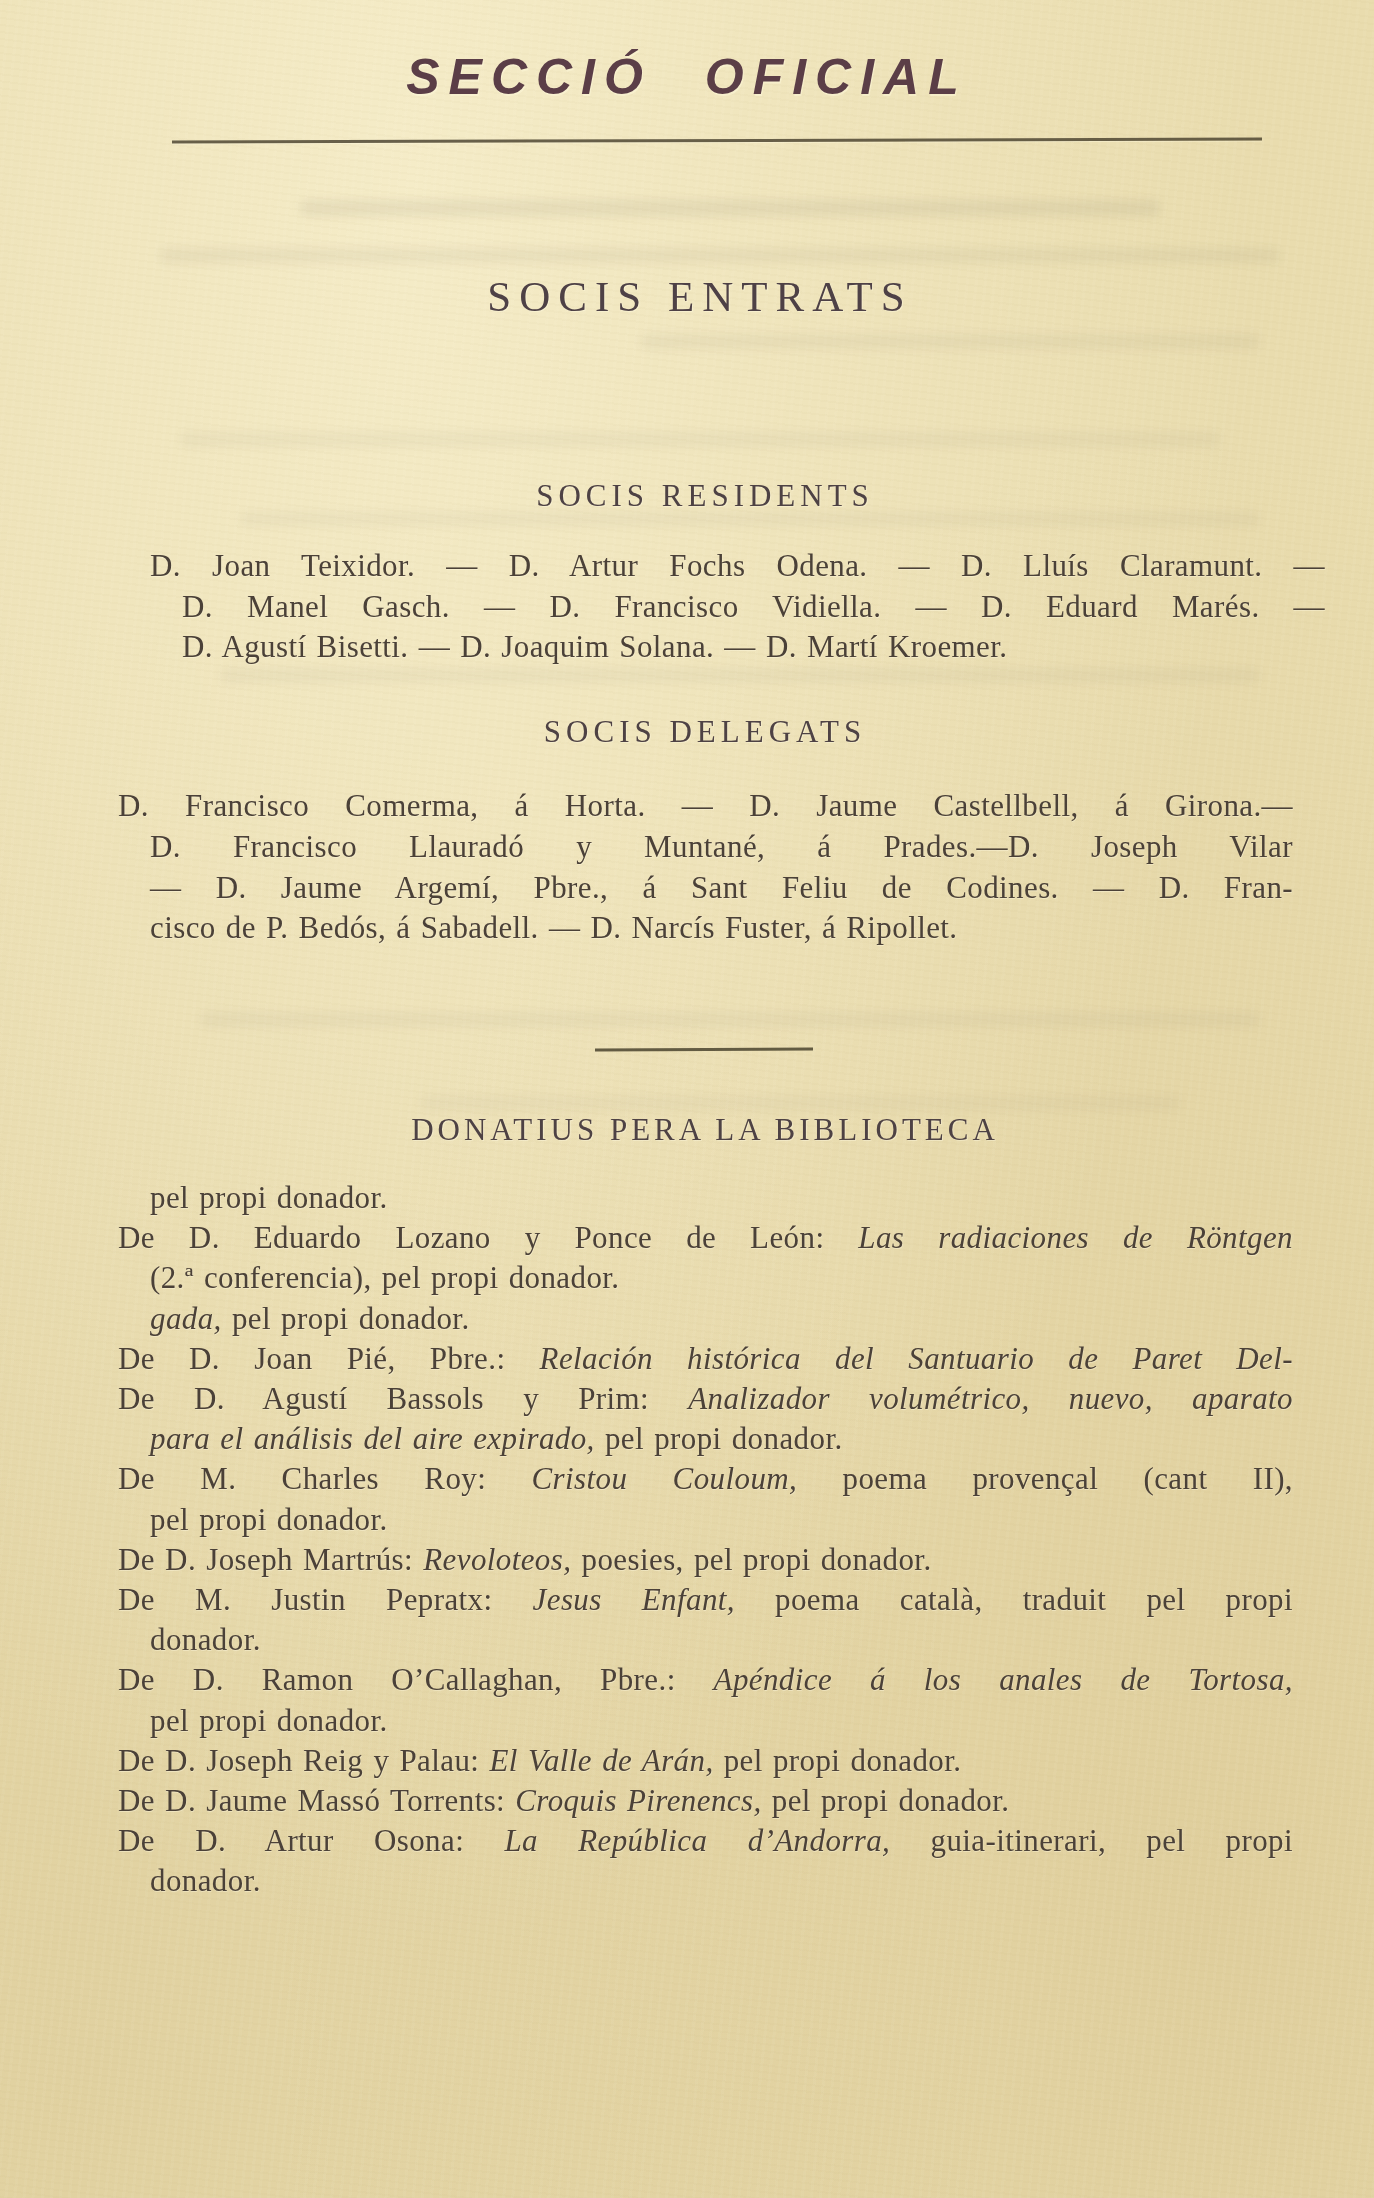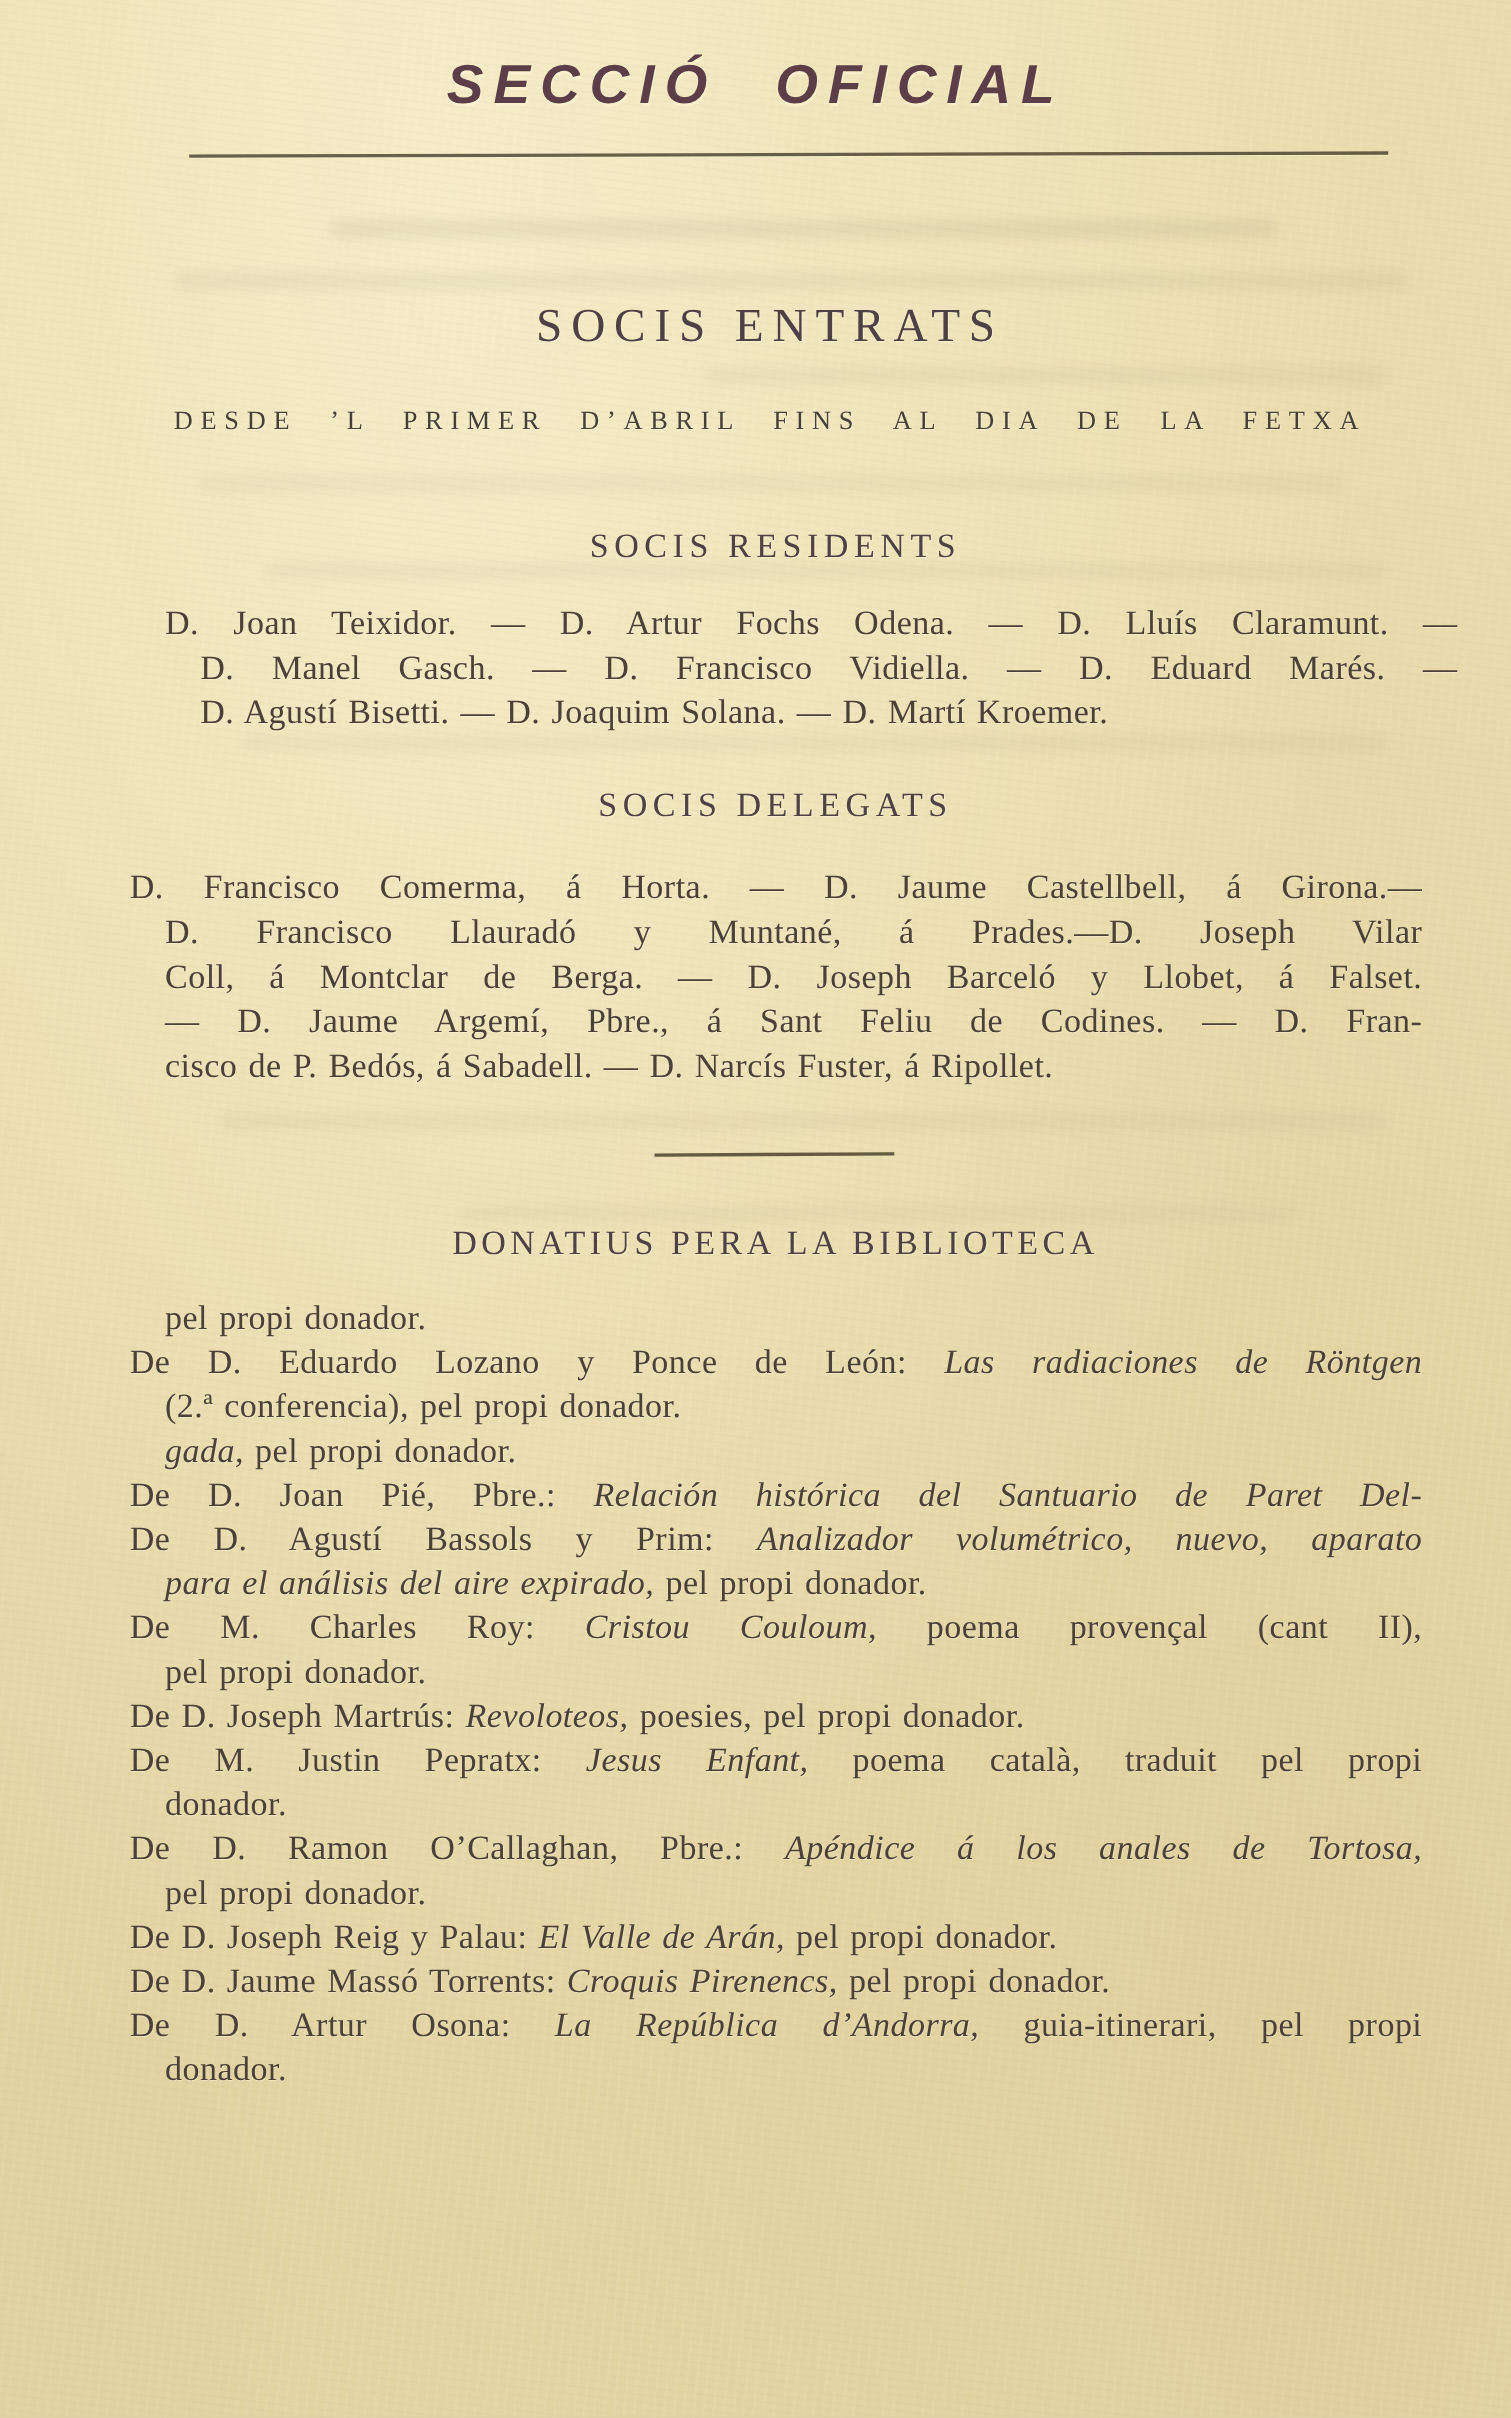"DESDE ’L PRIMER D’ABRIL FINS" div.h-sub { html: <div>DESDE ’L PRIMER D’ABRIL FINS AL DIA DE LA FETXA</div> -> none }
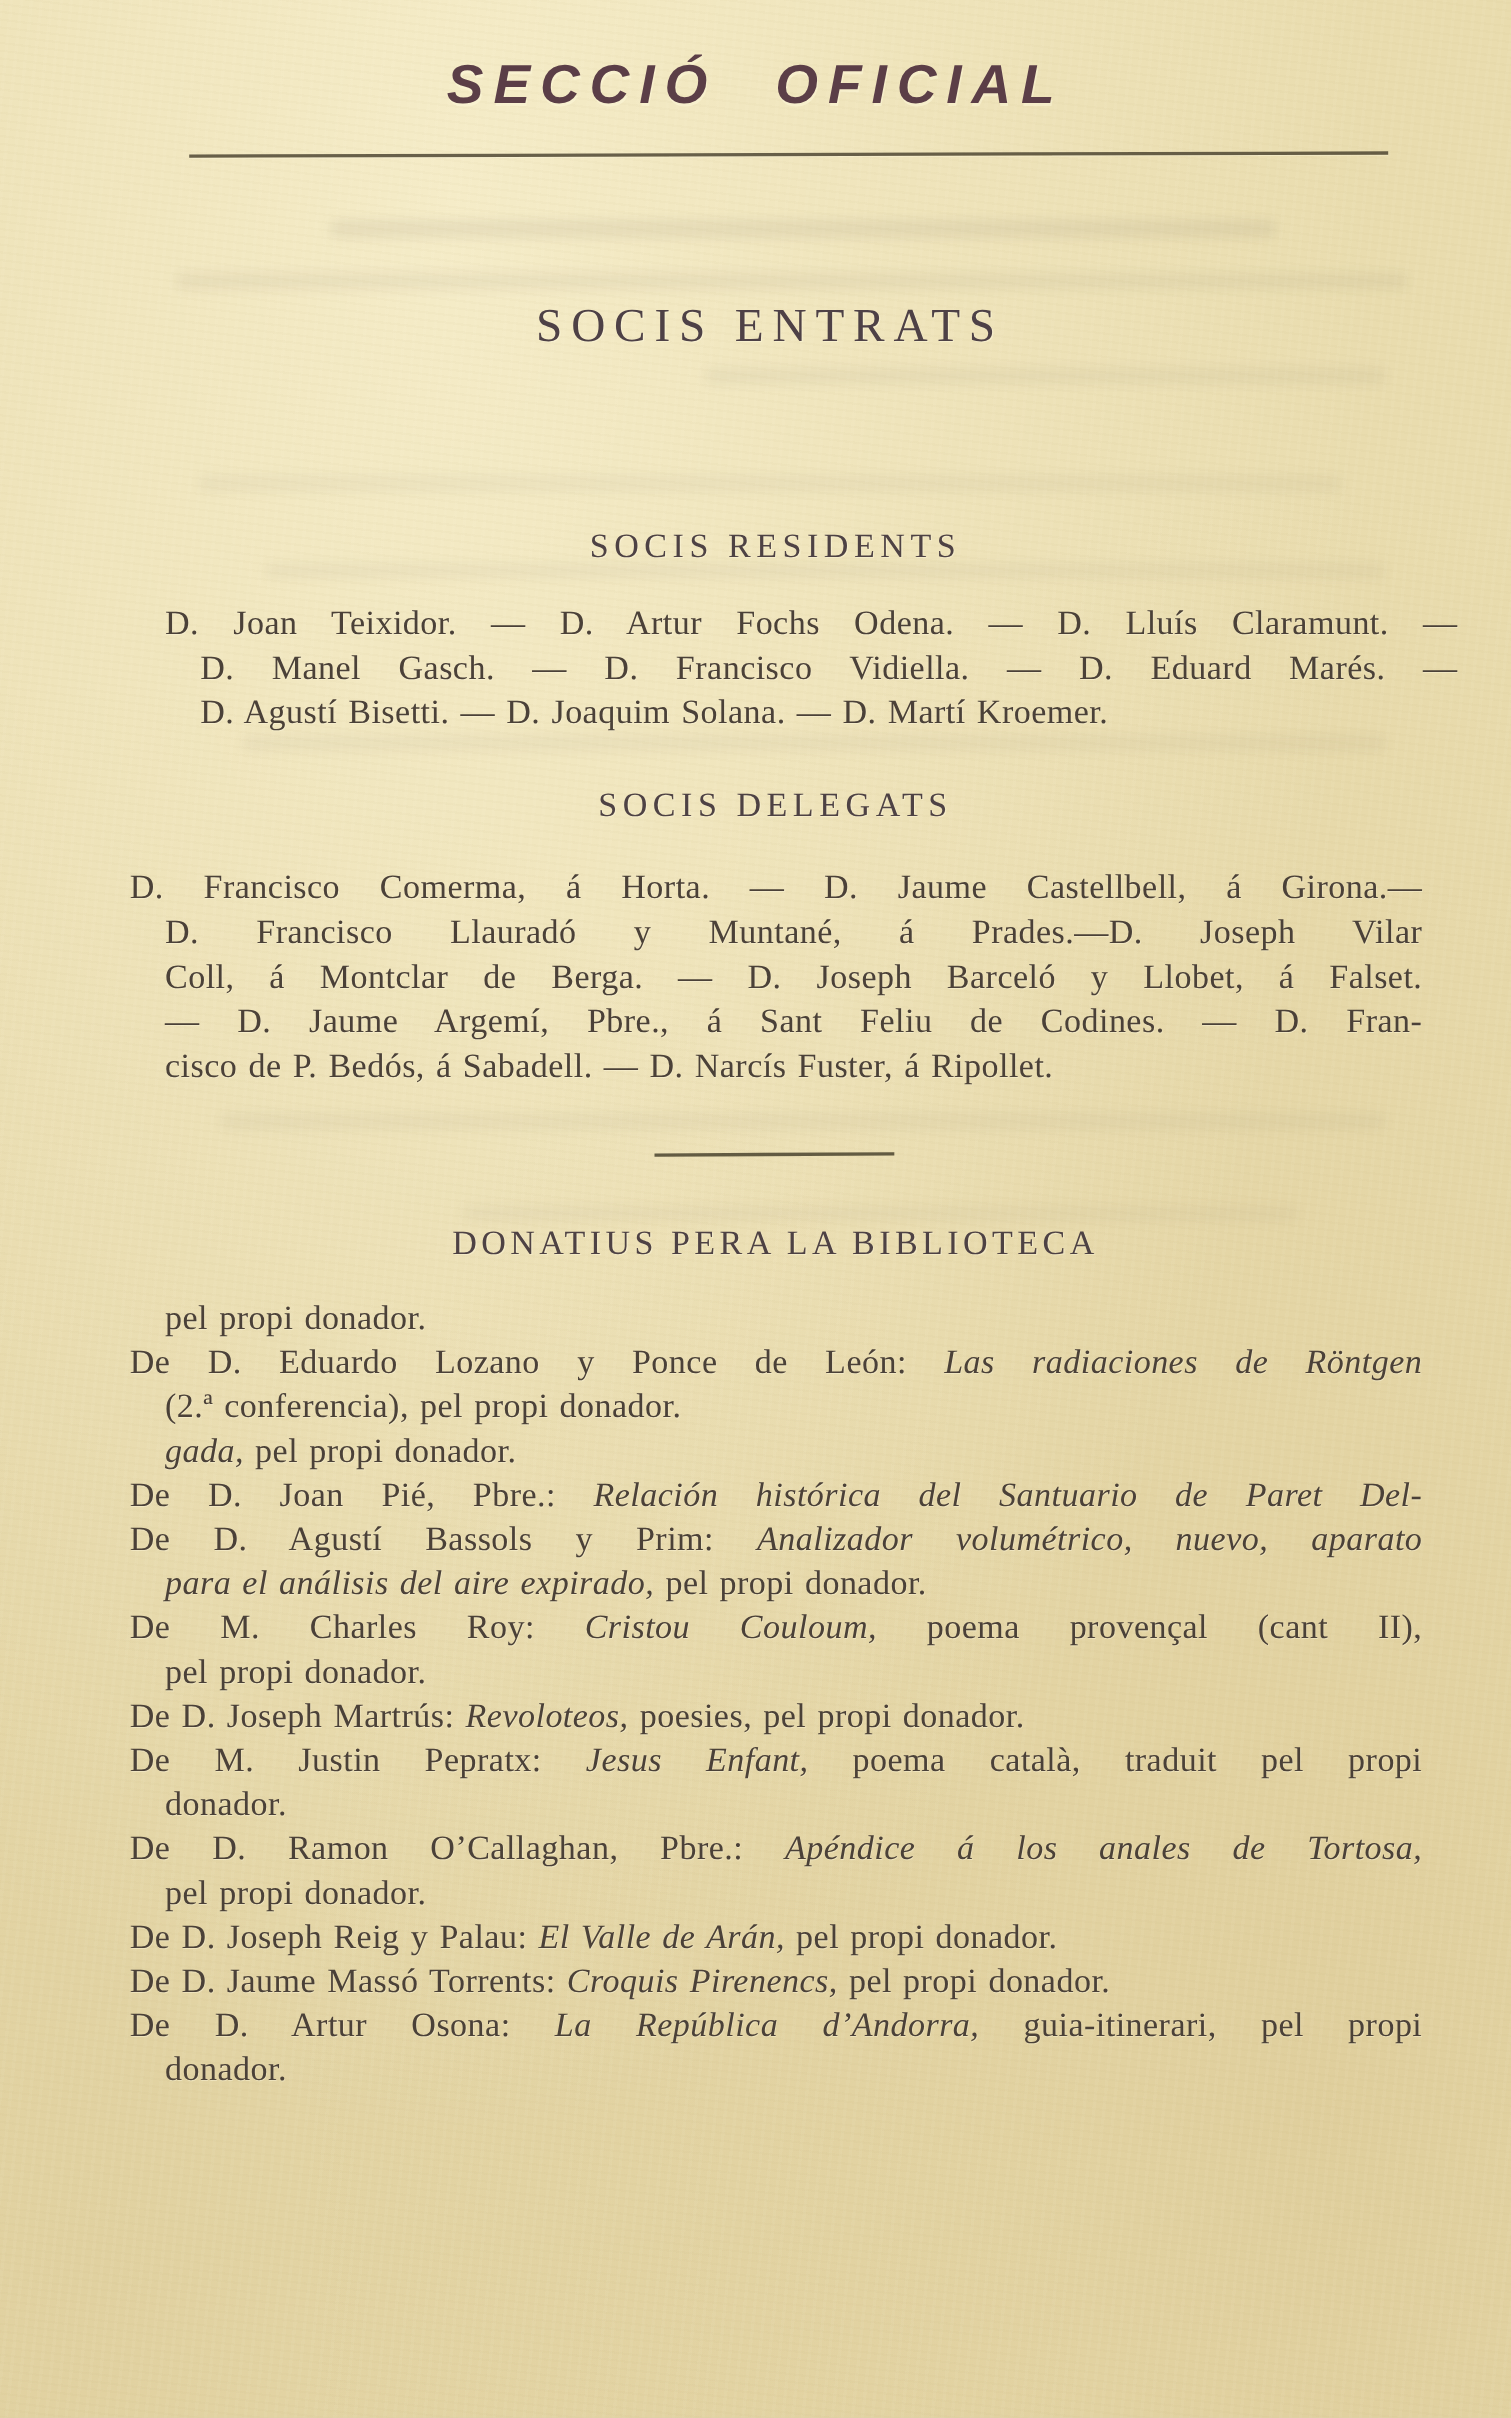"Coll, á Montclar de Berga." div.tline { html: <div><span>Coll, á Montclar de Berga. — D. Joseph Barceló y Llobet, á Falset.</span></div> -> none }
